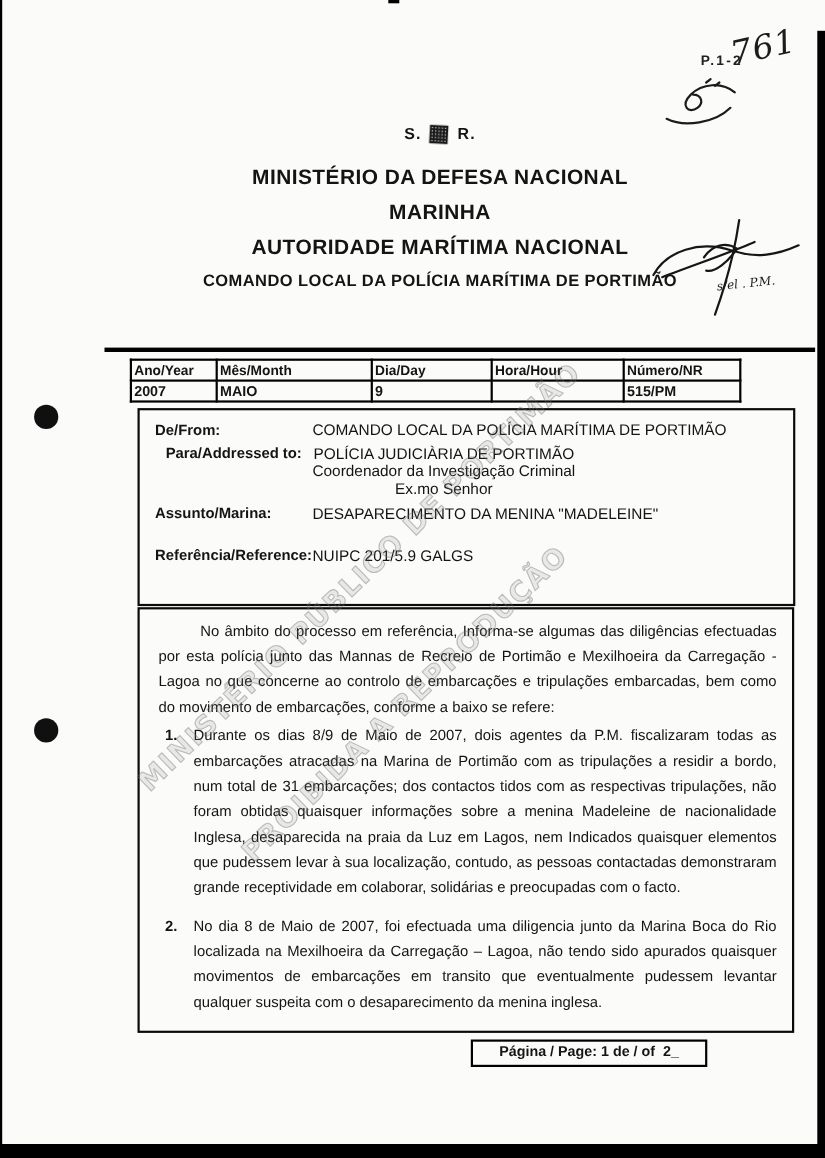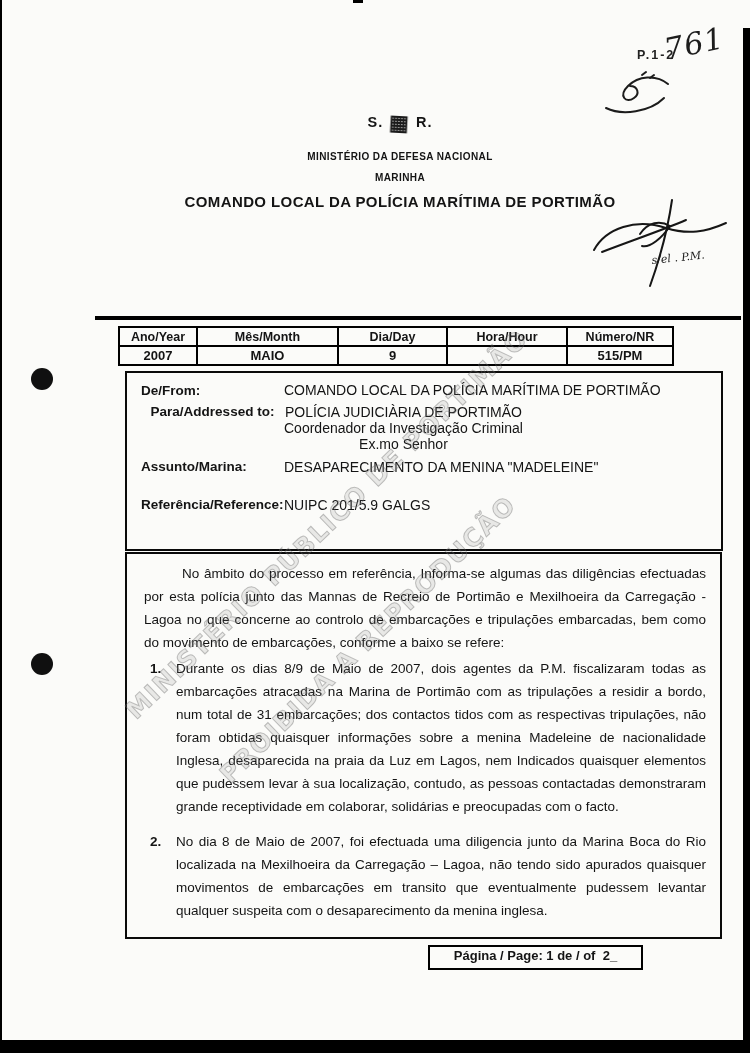"MINISTÉRIO DA DEFESA NACIONAL" .h-line { font-size: 10px -> 19px }
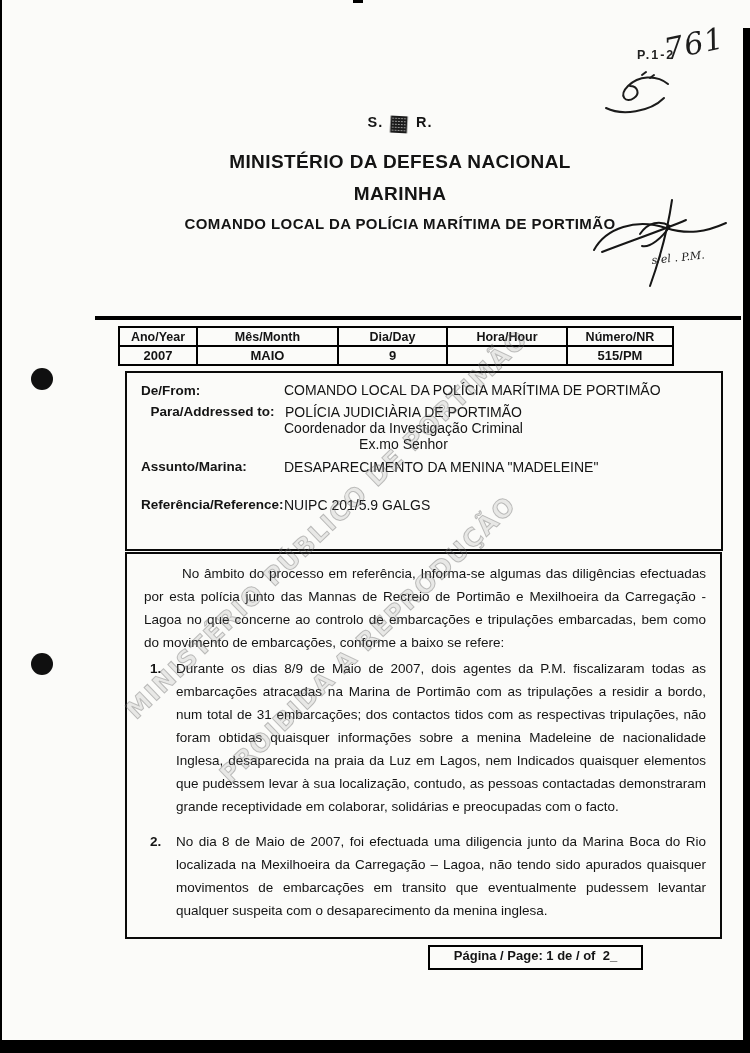"AUTORIDADE MARÍTIMA NACIONAL" div.h-line { html: none -> <div>AUTORIDADE MARÍTIMA NACIONAL</div> }
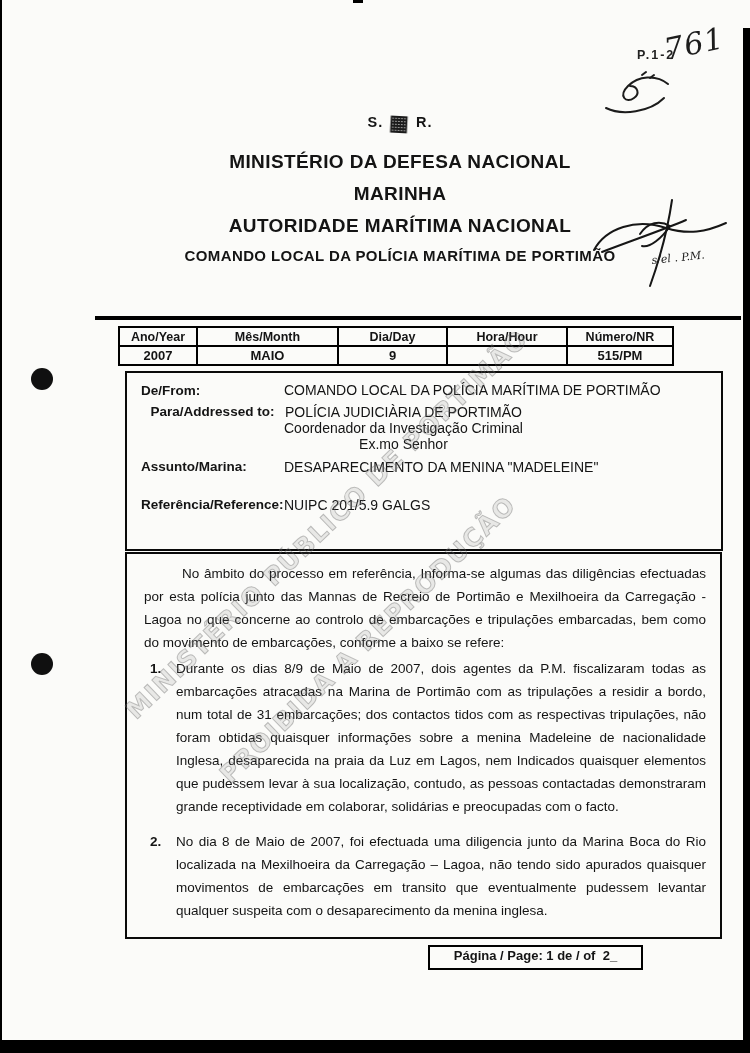"Ano/Year" #dtable td { text-align: center -> none }
